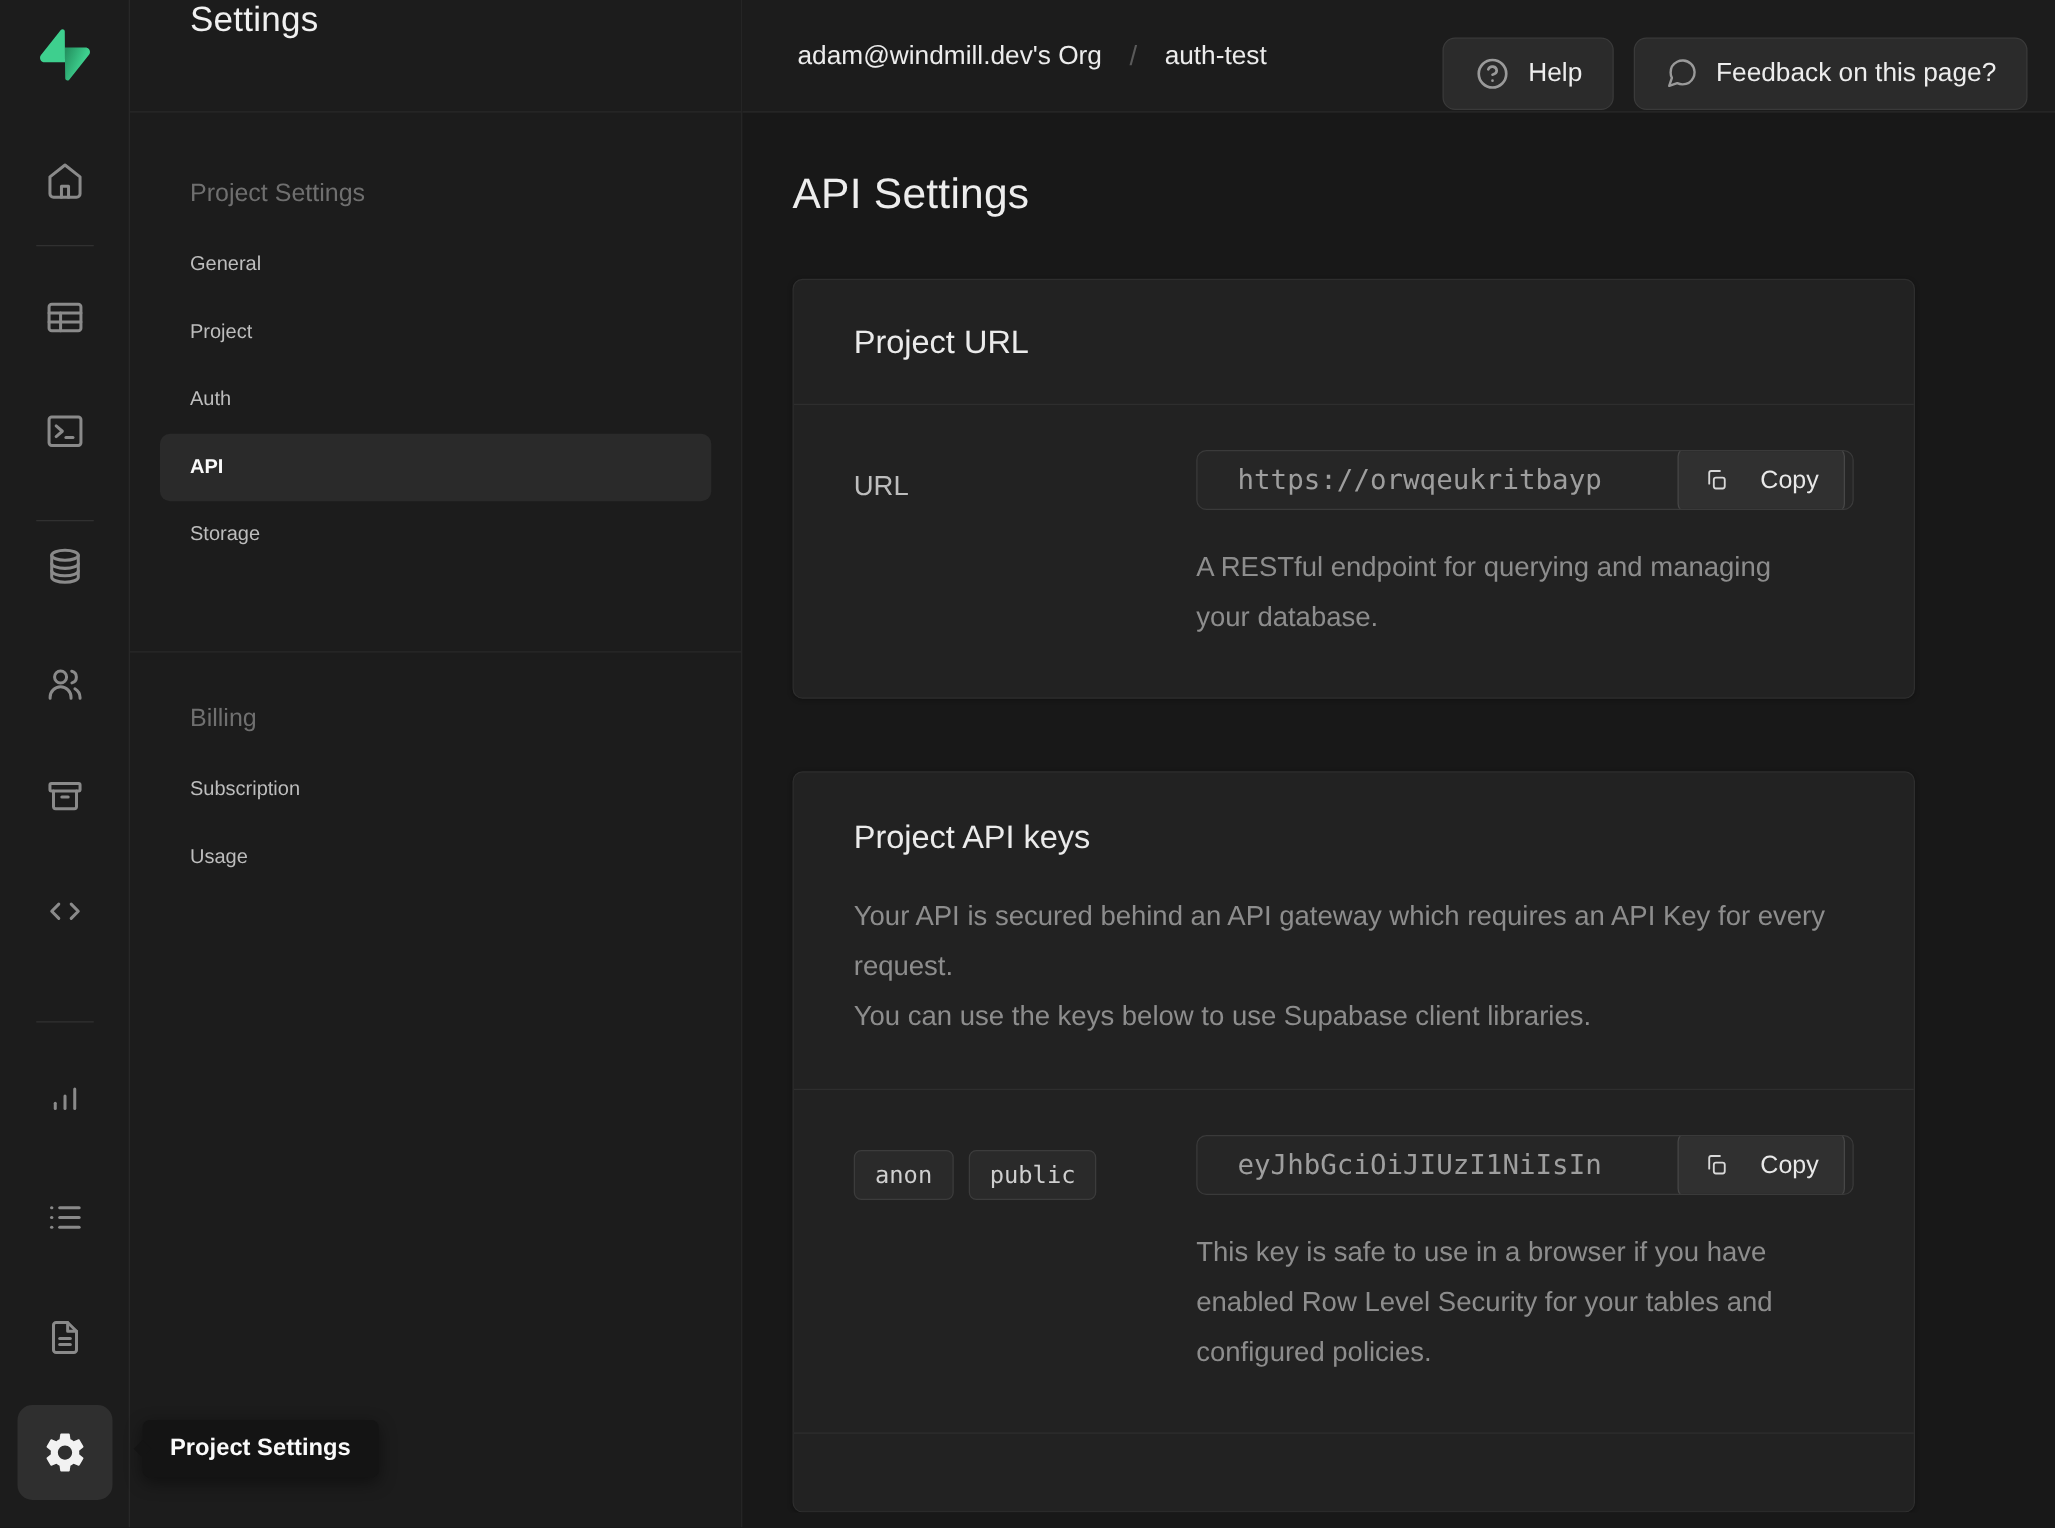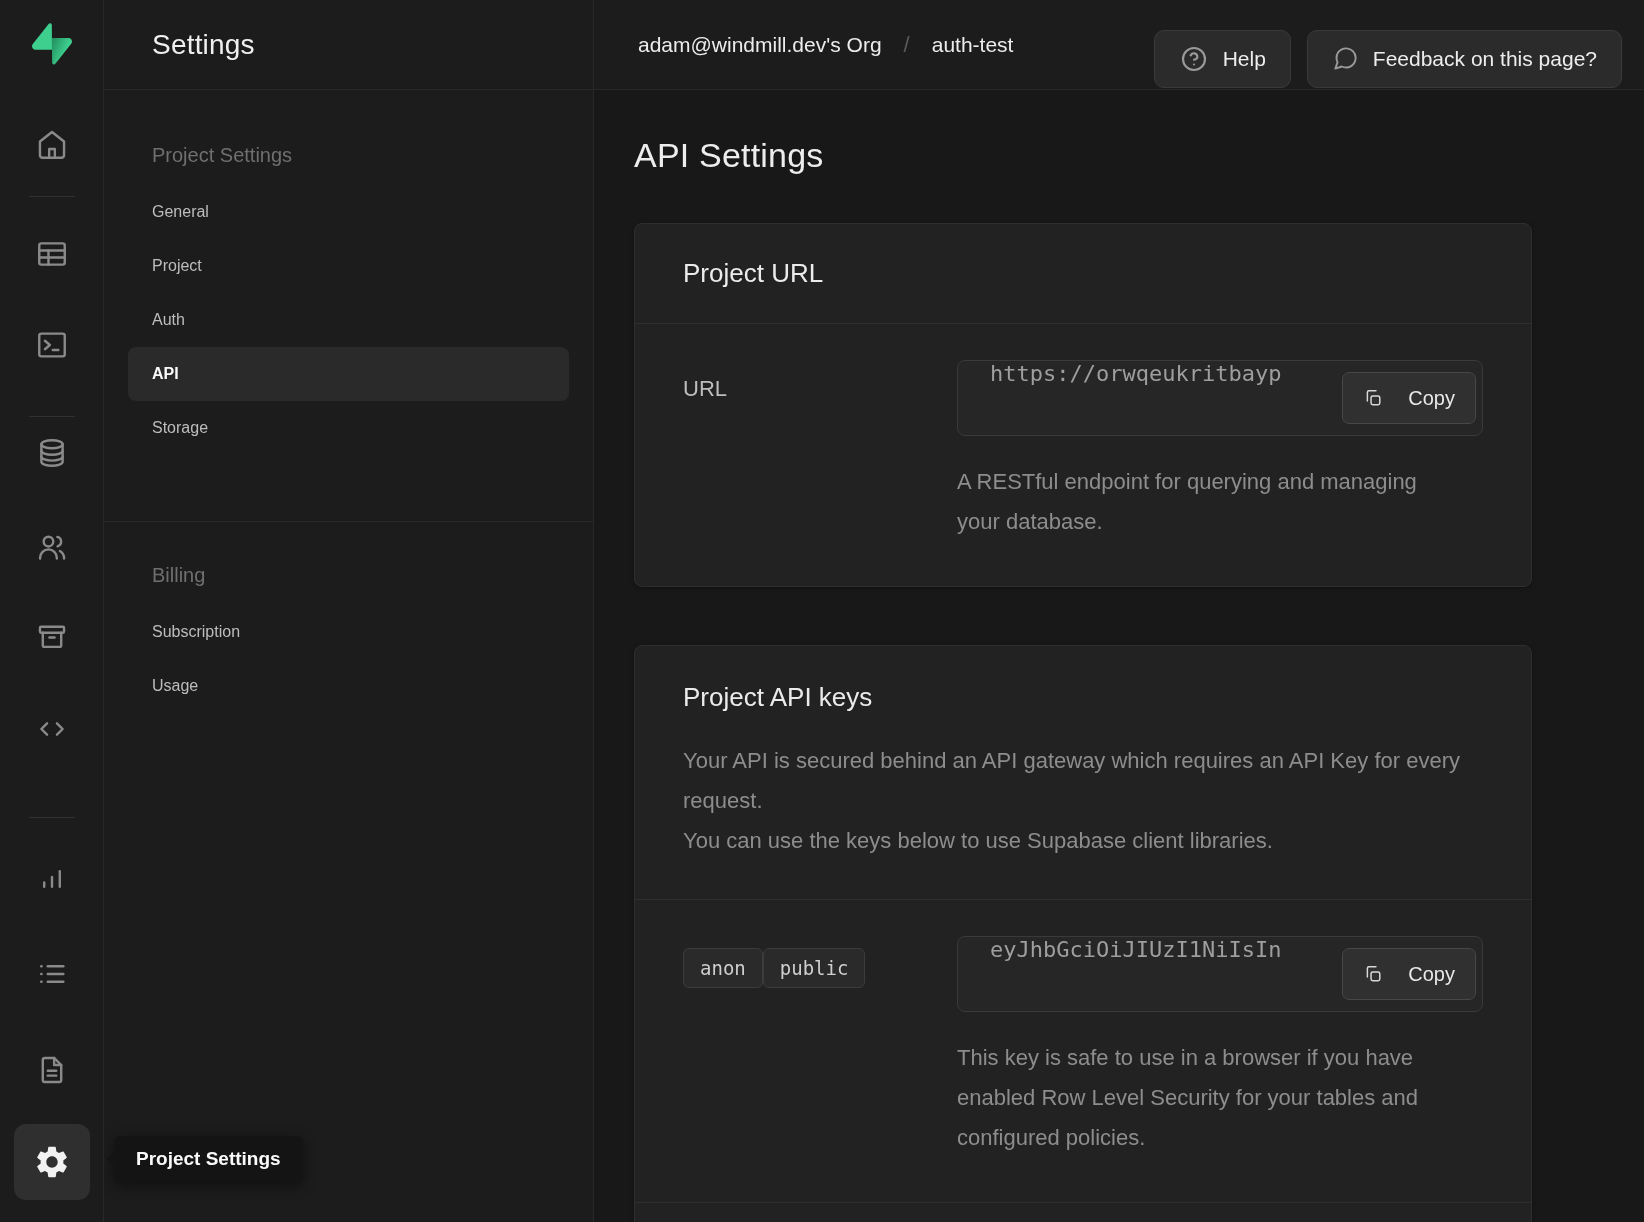"Settings" .sidenav-header { align-items: center -> flex-start }
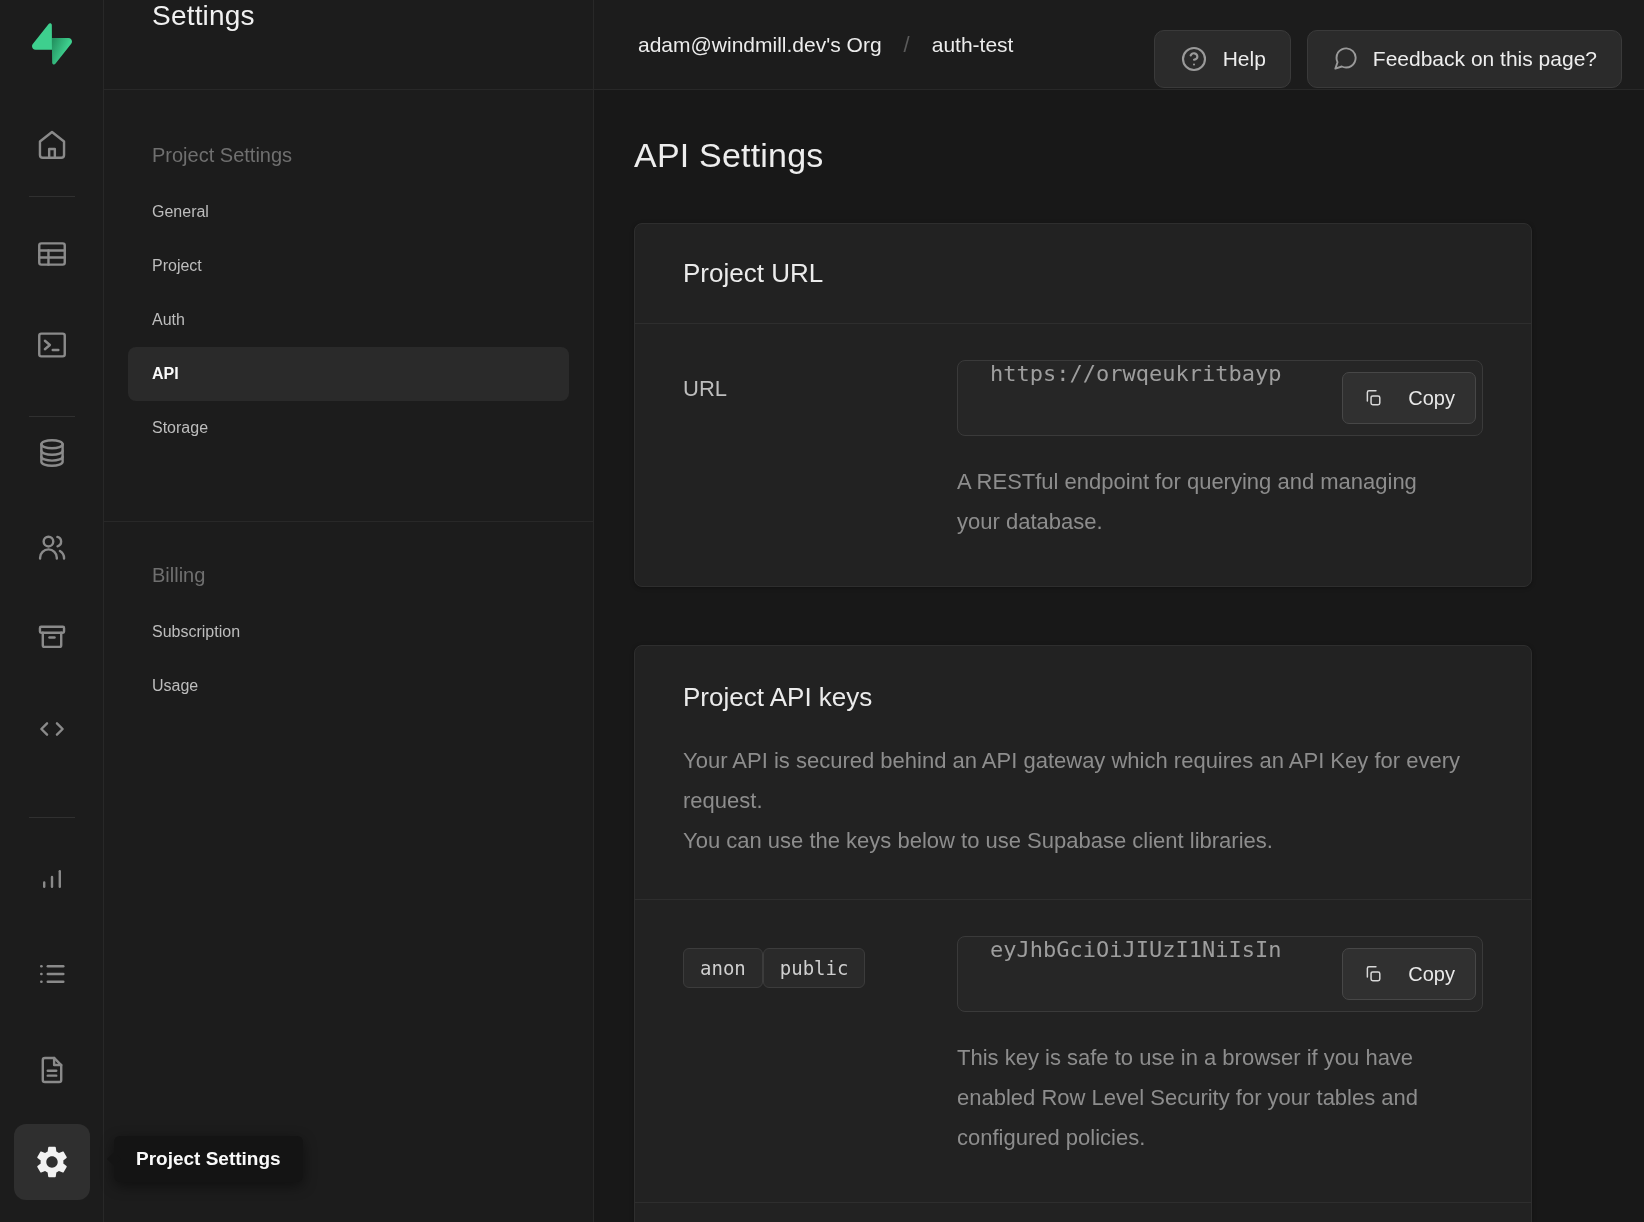"https://orwqeukritbayp" .input-wrap { align-items: none -> center; height: 76px -> 48px }
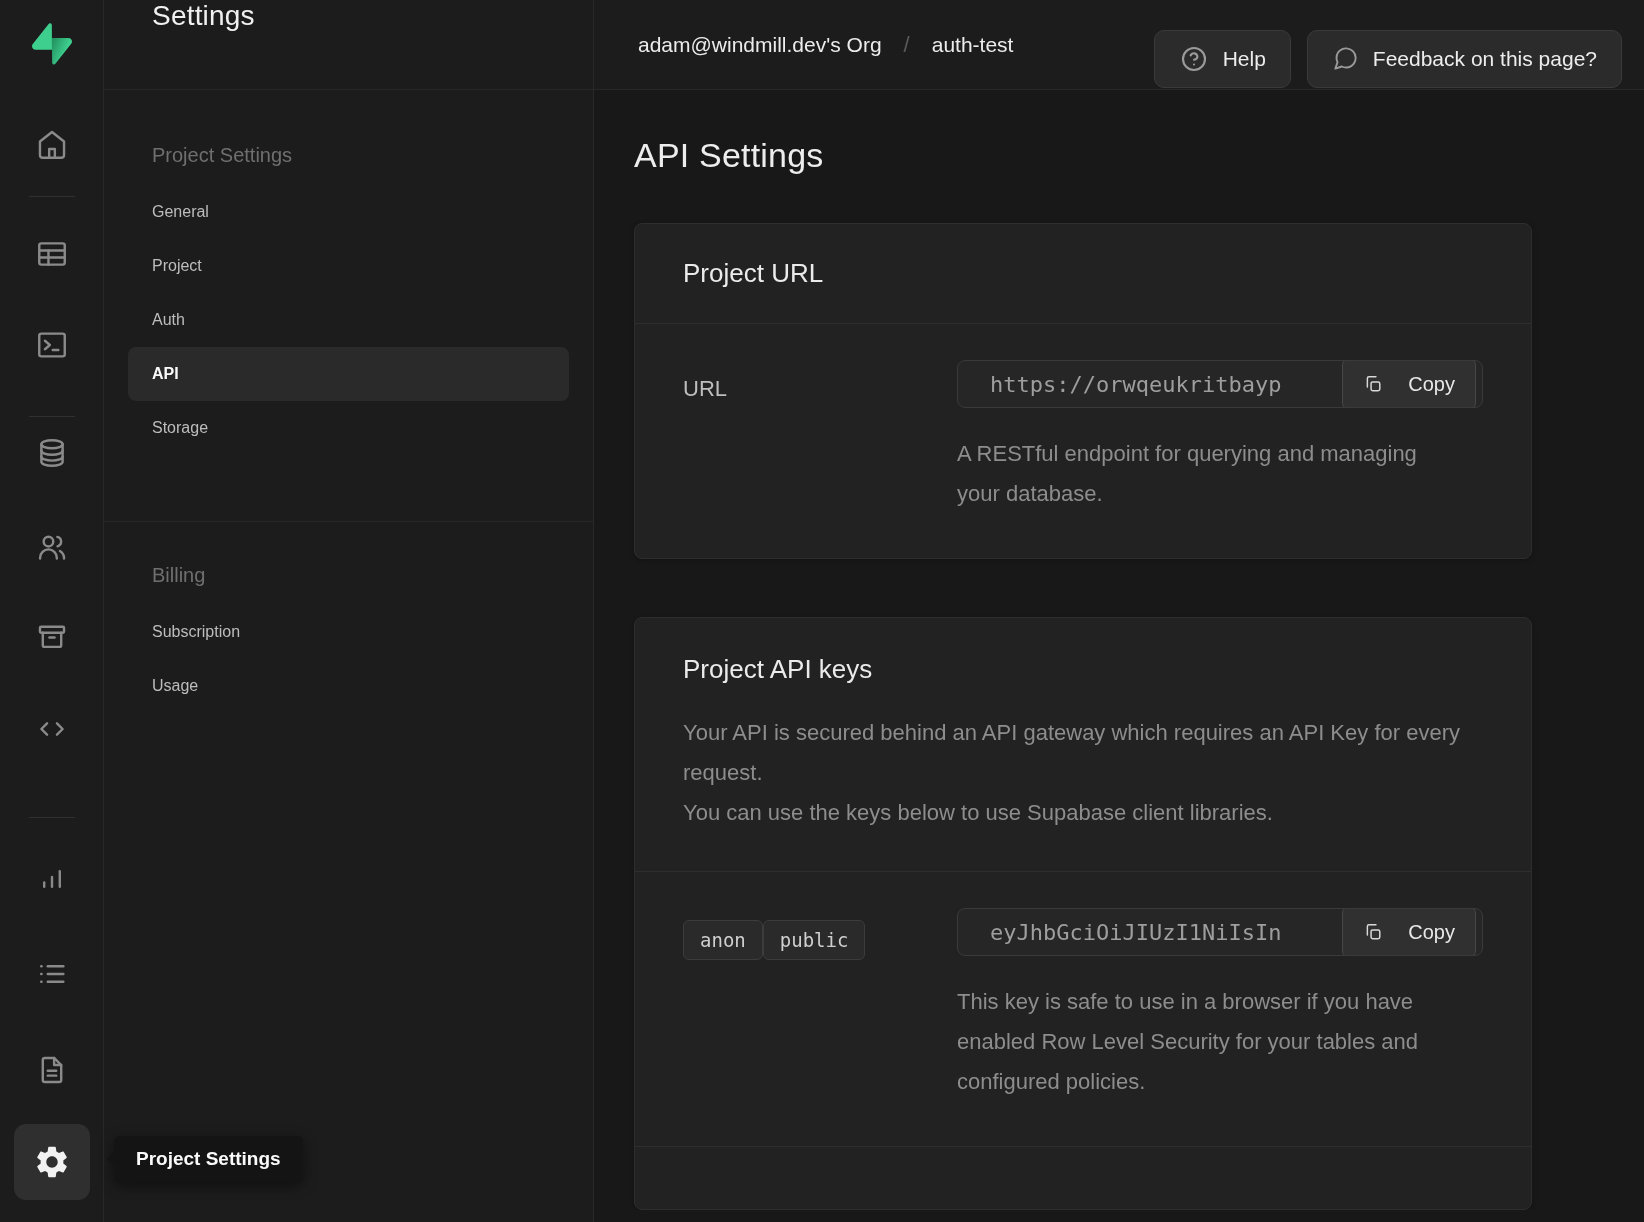"anon" .badge-group { gap: none -> 12px }
